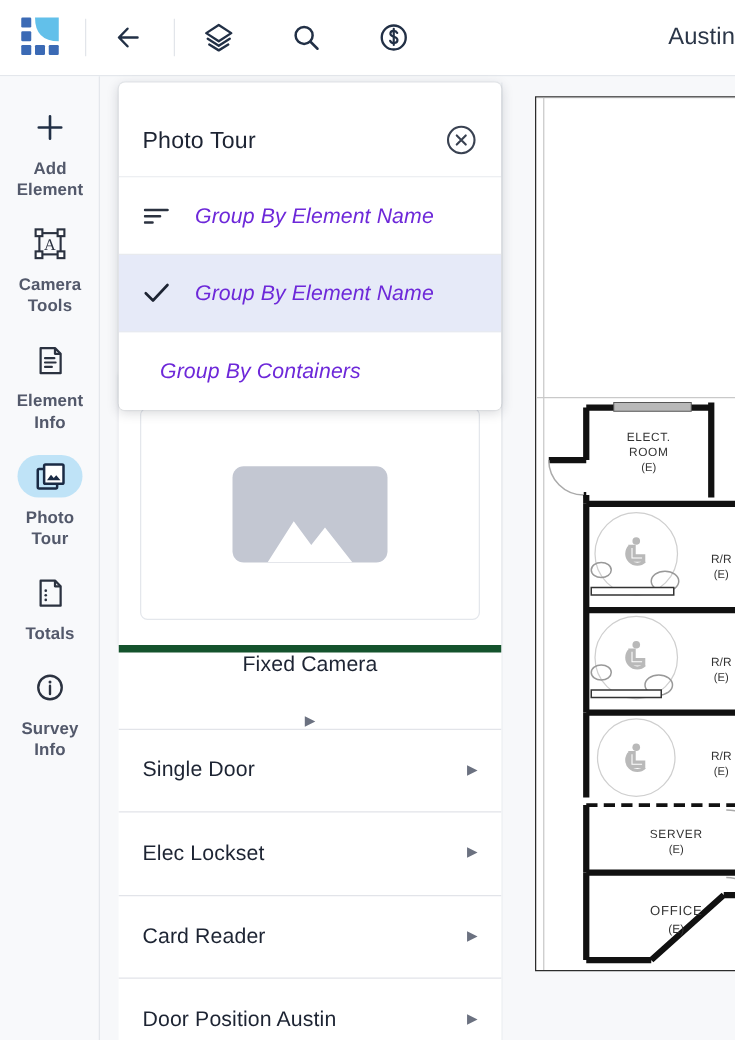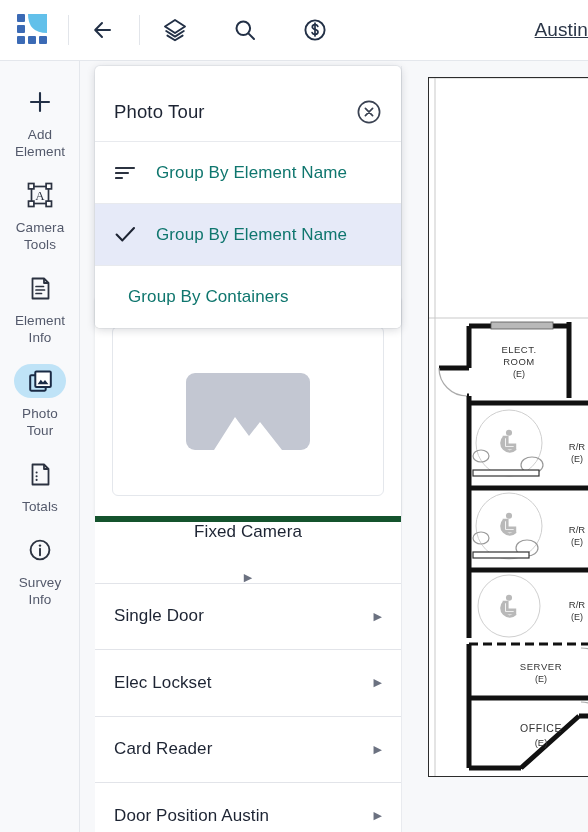"Austin" .topbar-title { text-decoration: underline -> none }
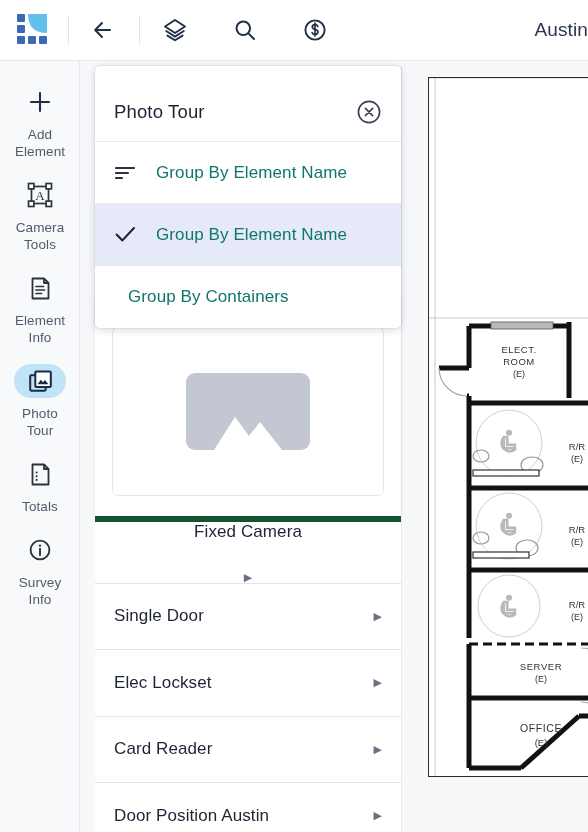"Add" .rail-label { font-weight: none -> bold }
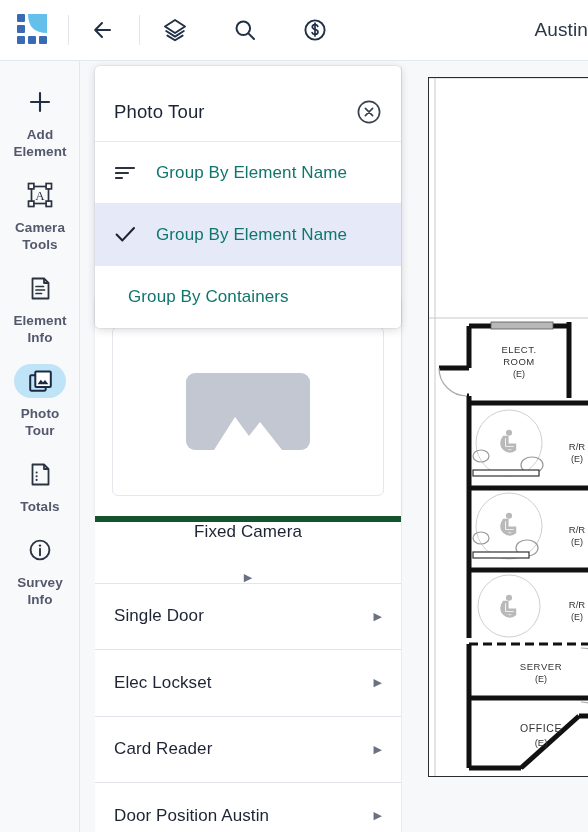"Group By Element Name" .menu-label { color: #0f766e -> #6d28d9; font-style: none -> italic }
